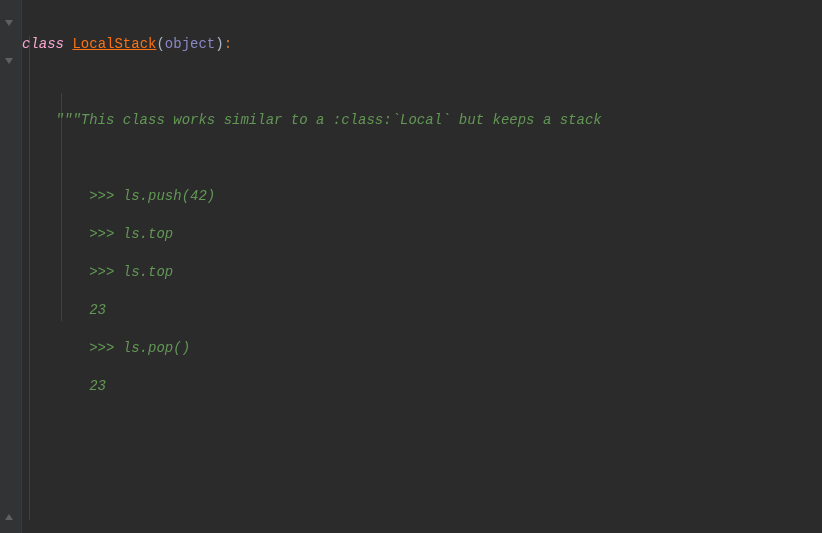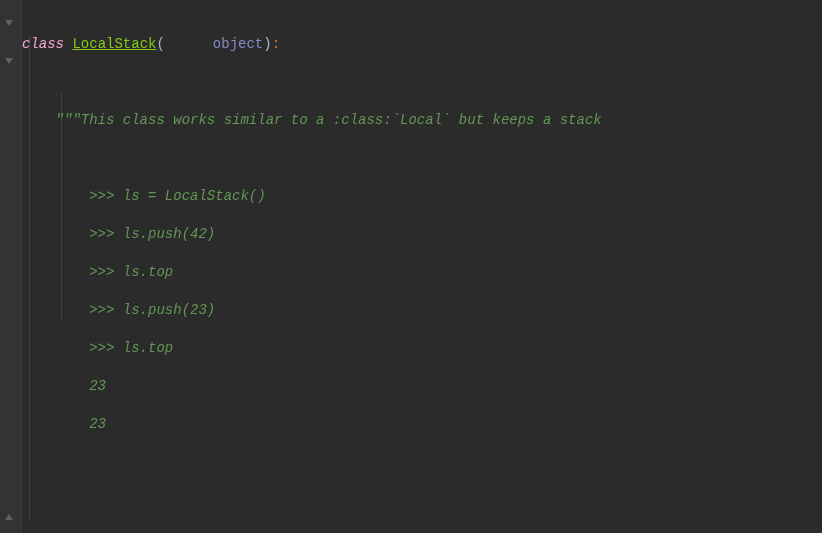"LocalStack" .cls { color: #84cc16 -> #f97316 }
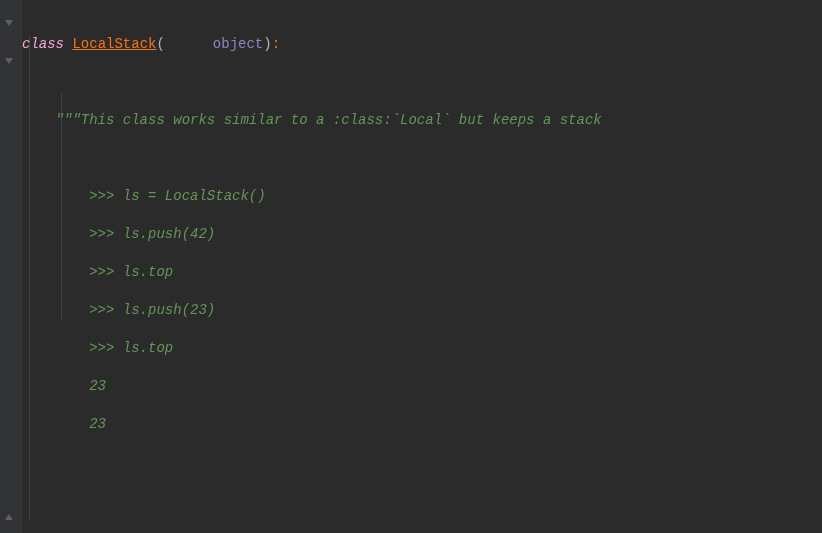"object" .base { margin-left: 48px -> none }
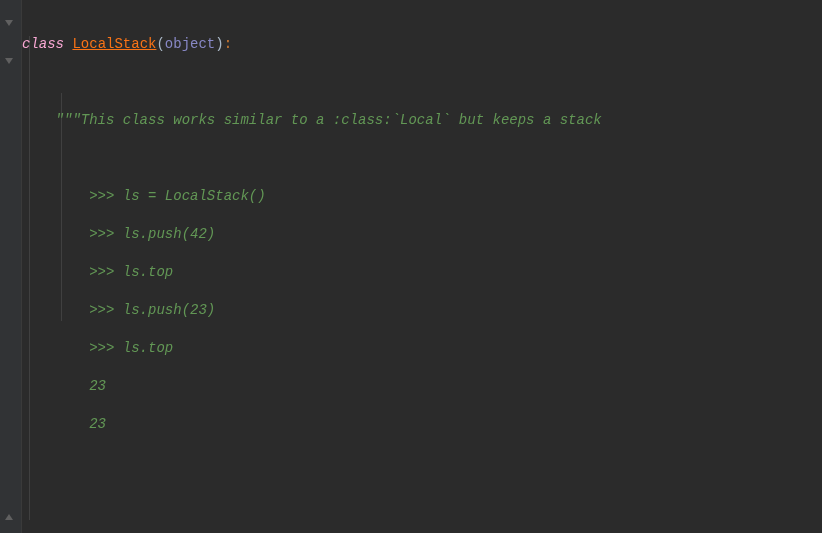">>> ls = LocalStack()" span.line { html: <span> &gt;&gt;&gt; ls = LocalStack()</span> -> none }
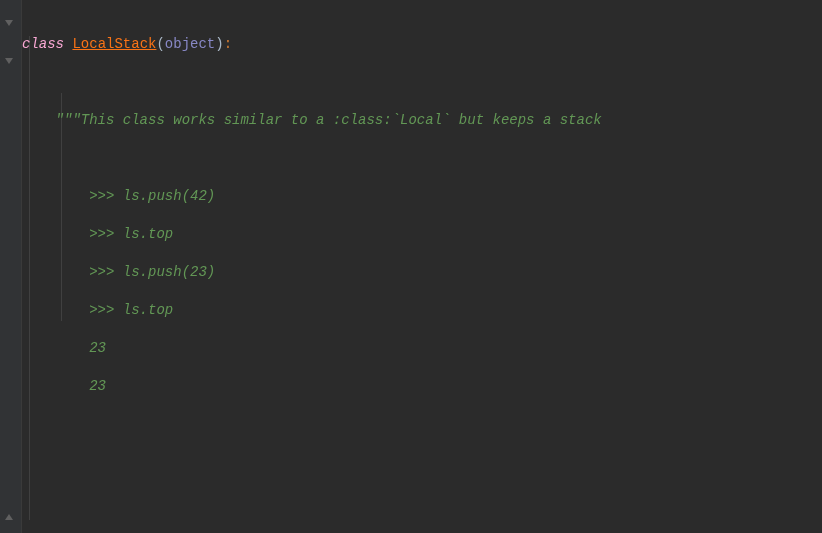">>> ls.push(23)" span.line { html: <span> &gt;&gt;&gt; ls.push(23)</span> -> none }
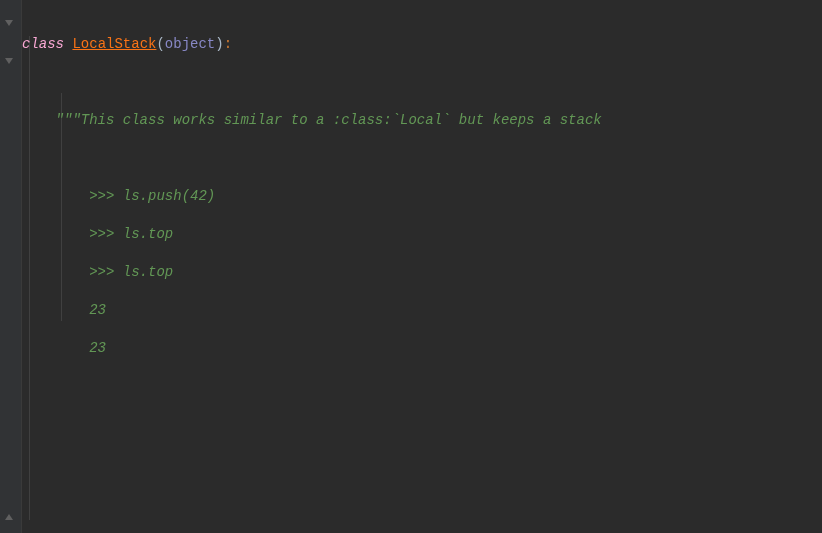">>> ls.pop()" span.line { html: none -> <span> &gt;&gt;&gt; ls.pop()</span> }
